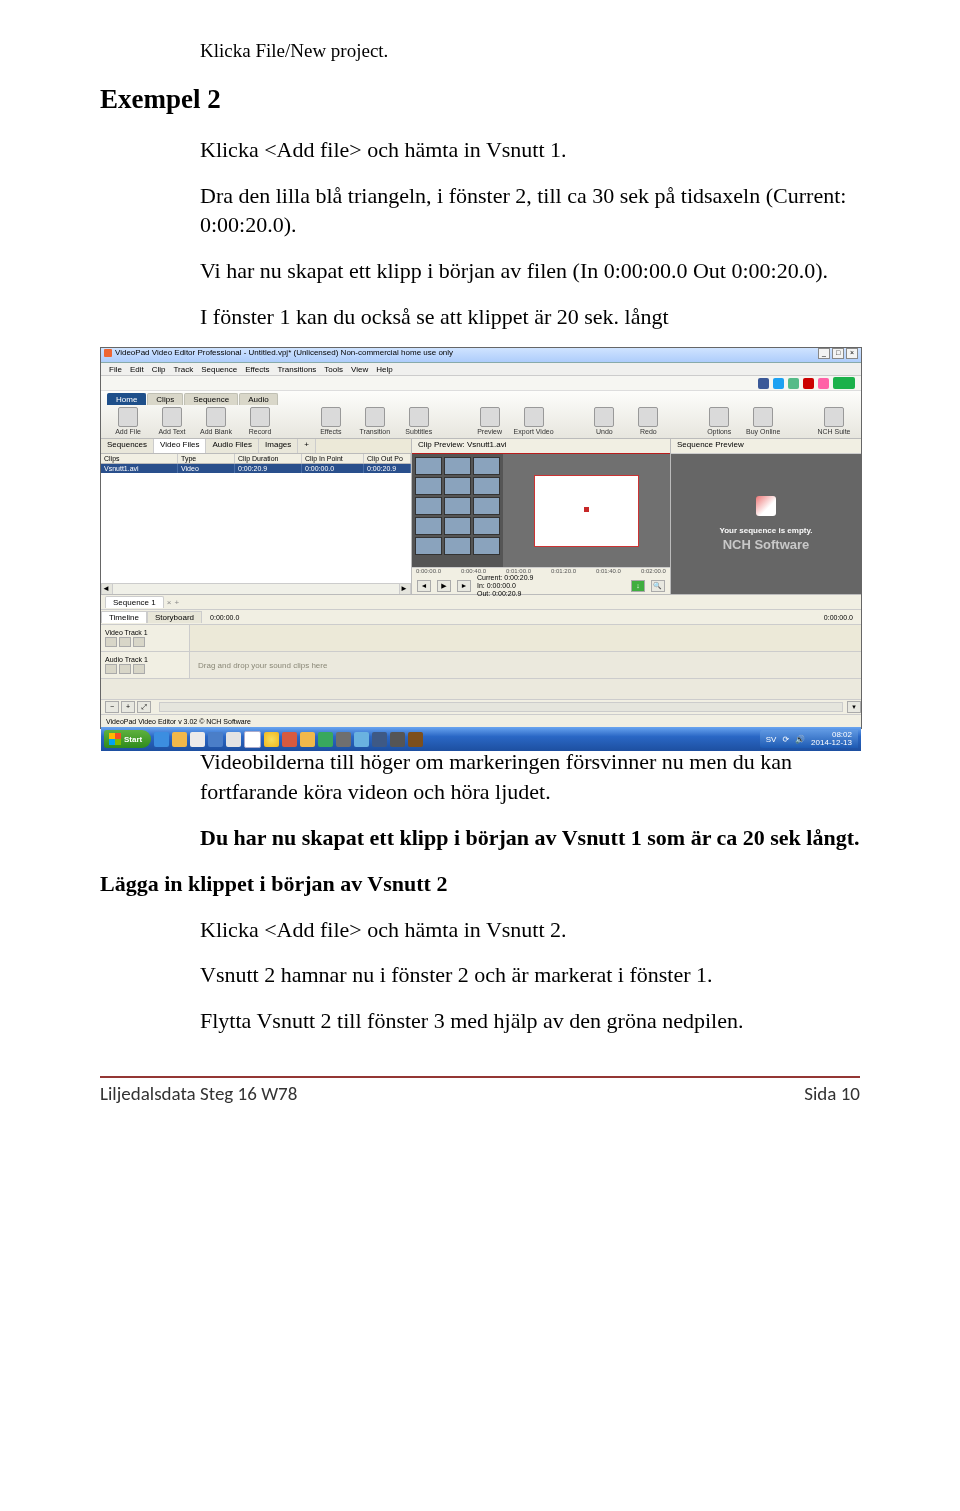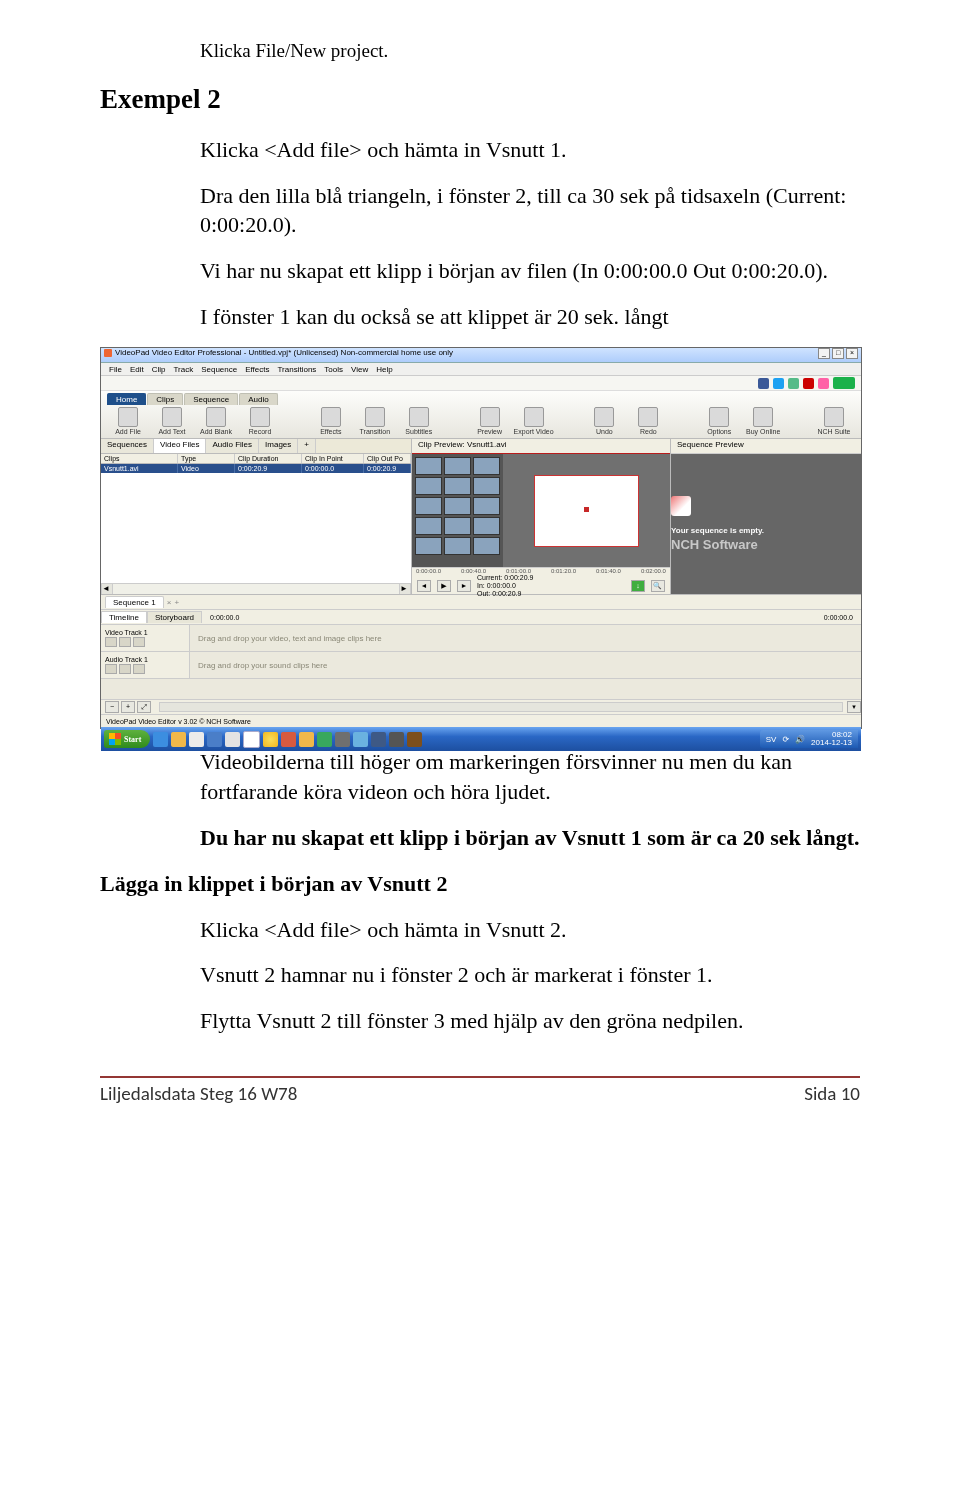"Your sequence is empty." .sqbody { align-items: none -> center }
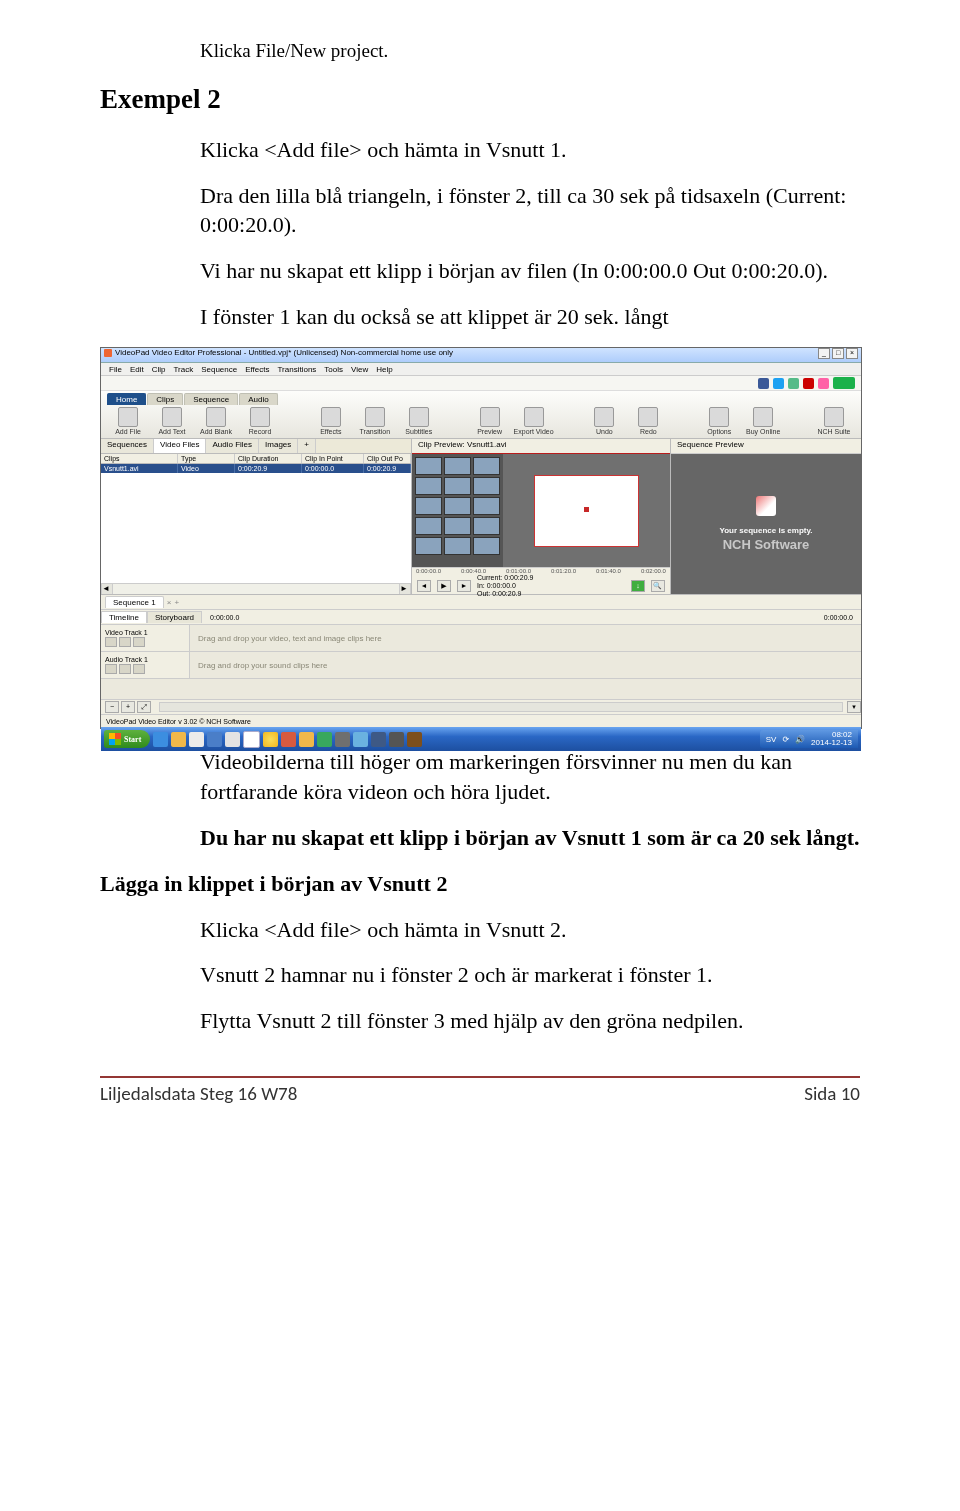"Drag and drop your video," div.trarea { html: <div>Drag and drop your video, text and image clips here</div> -> none }
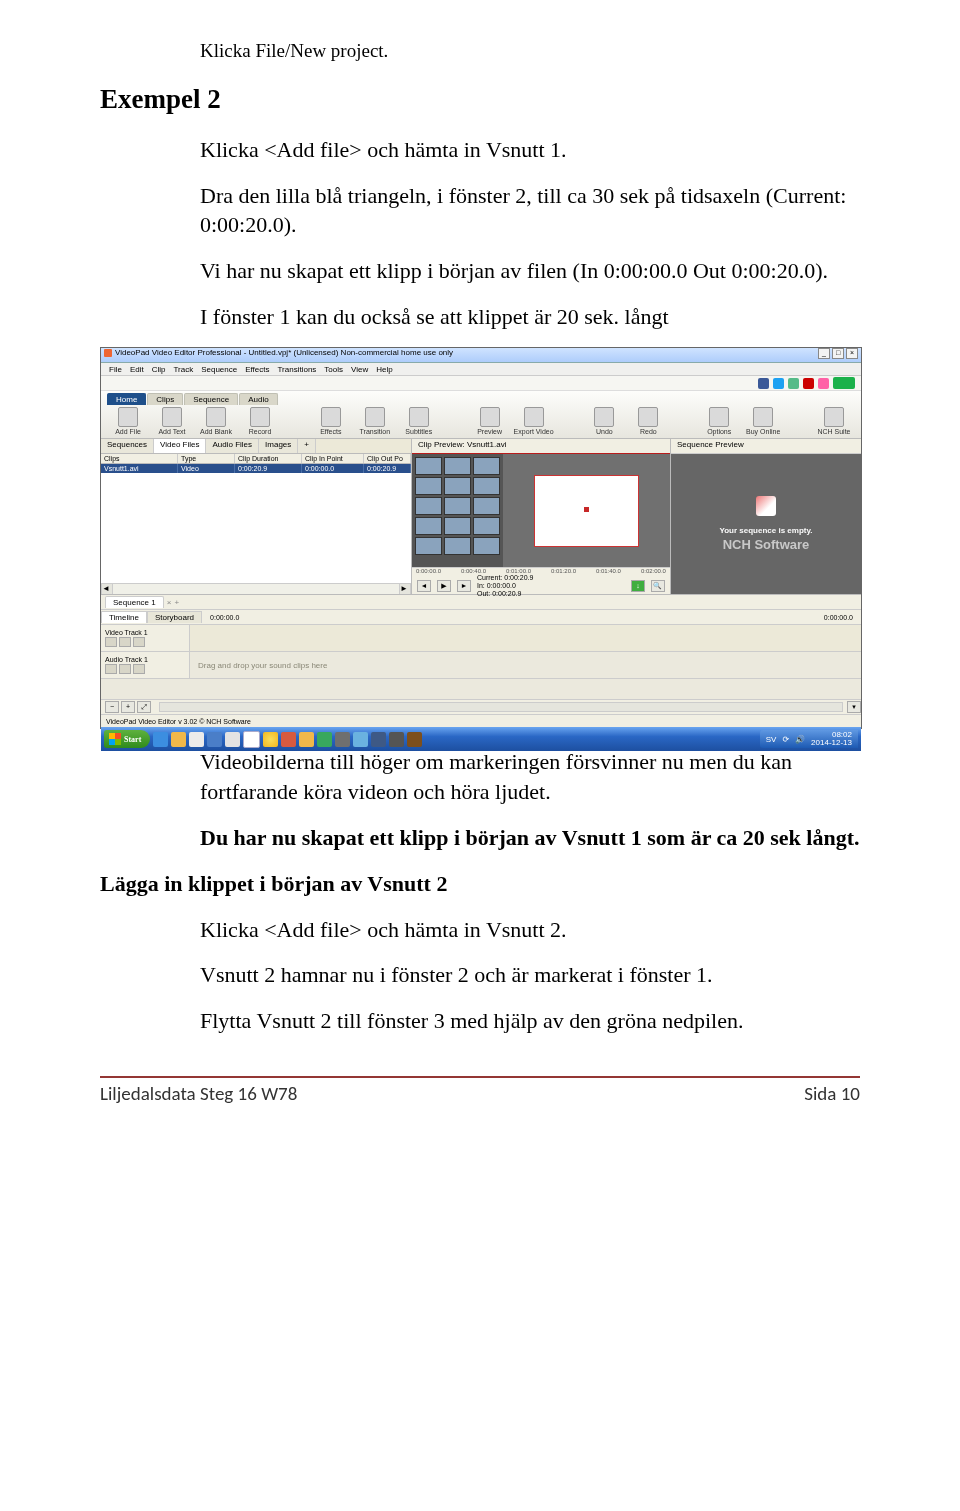"Start" .startbtn { font-family: Liberation Serif, serif -> none }
